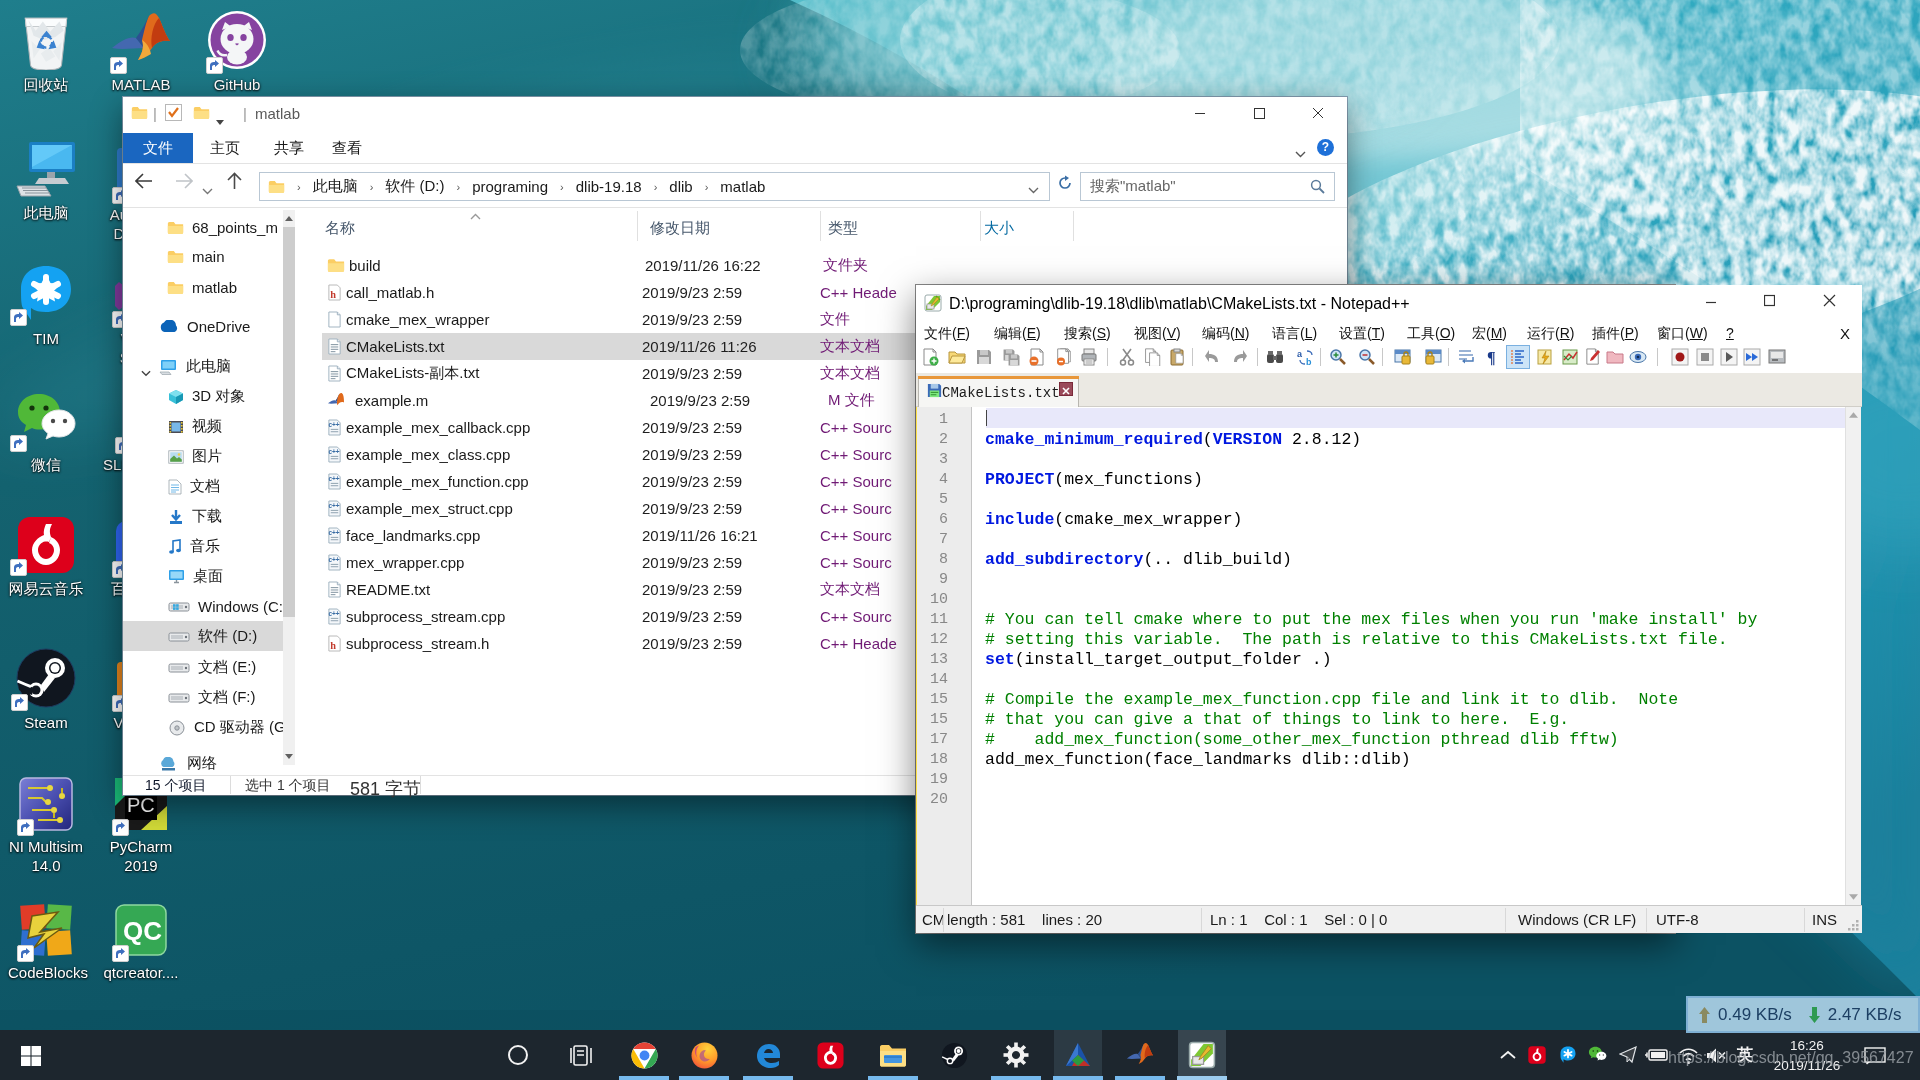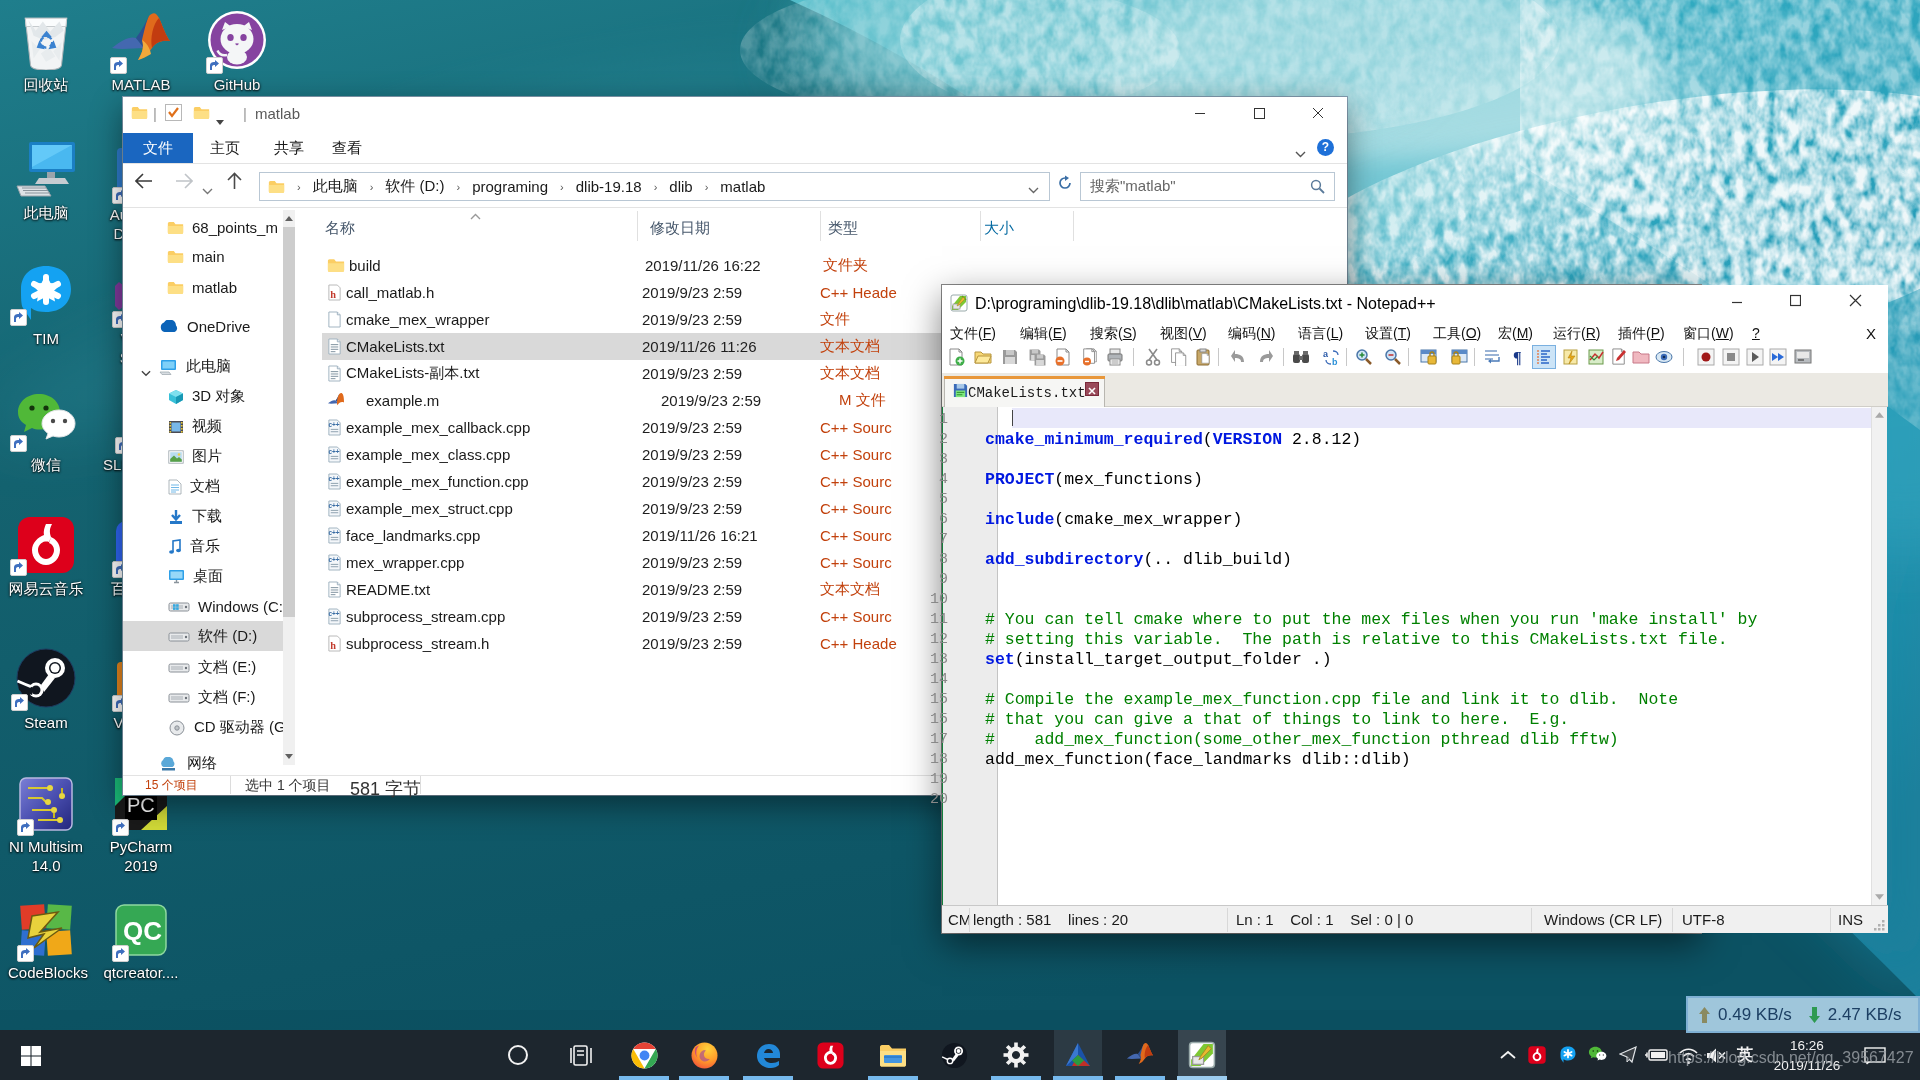"文件夹" .ft { color: #c2410c -> #701a75 }
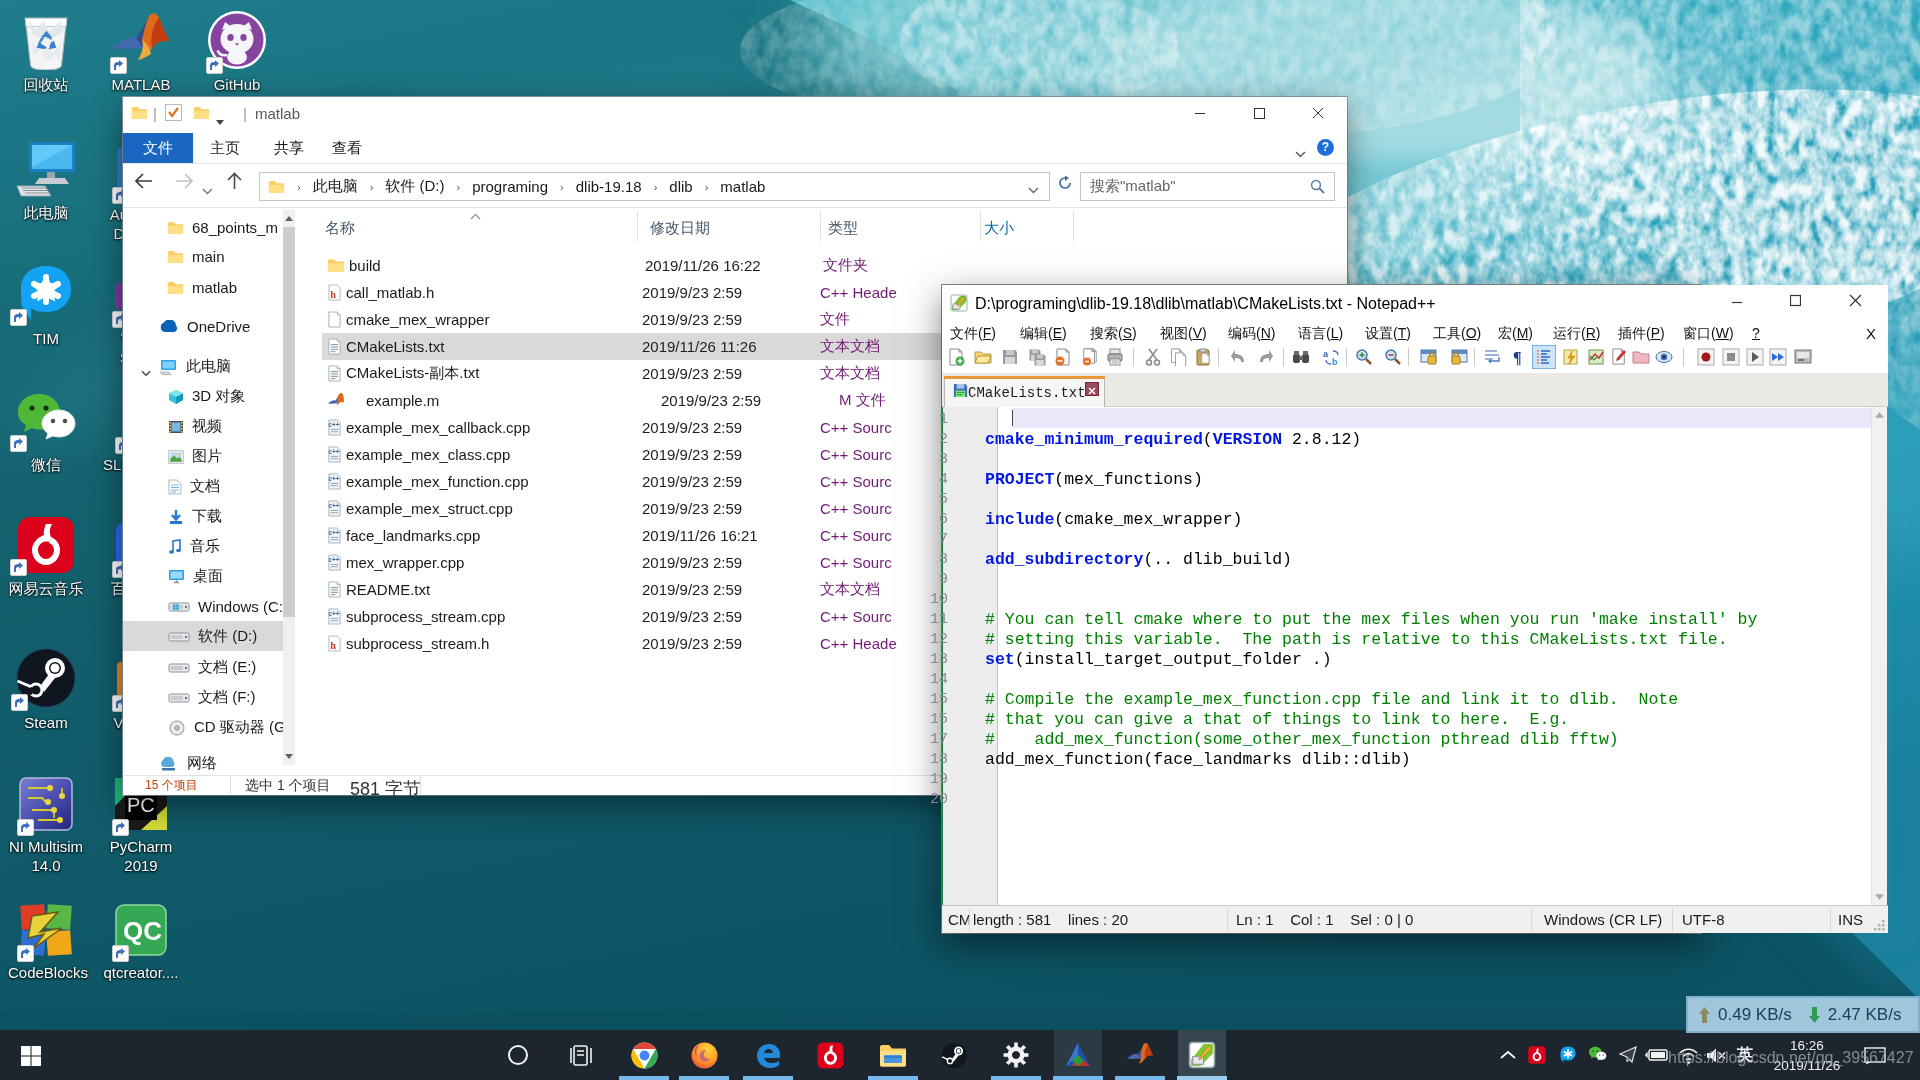"D:\programing\dlib-19.18\dlib\matlab\CMa" #npp { background: #15803d -> #fde047; left: 942px -> 916px }
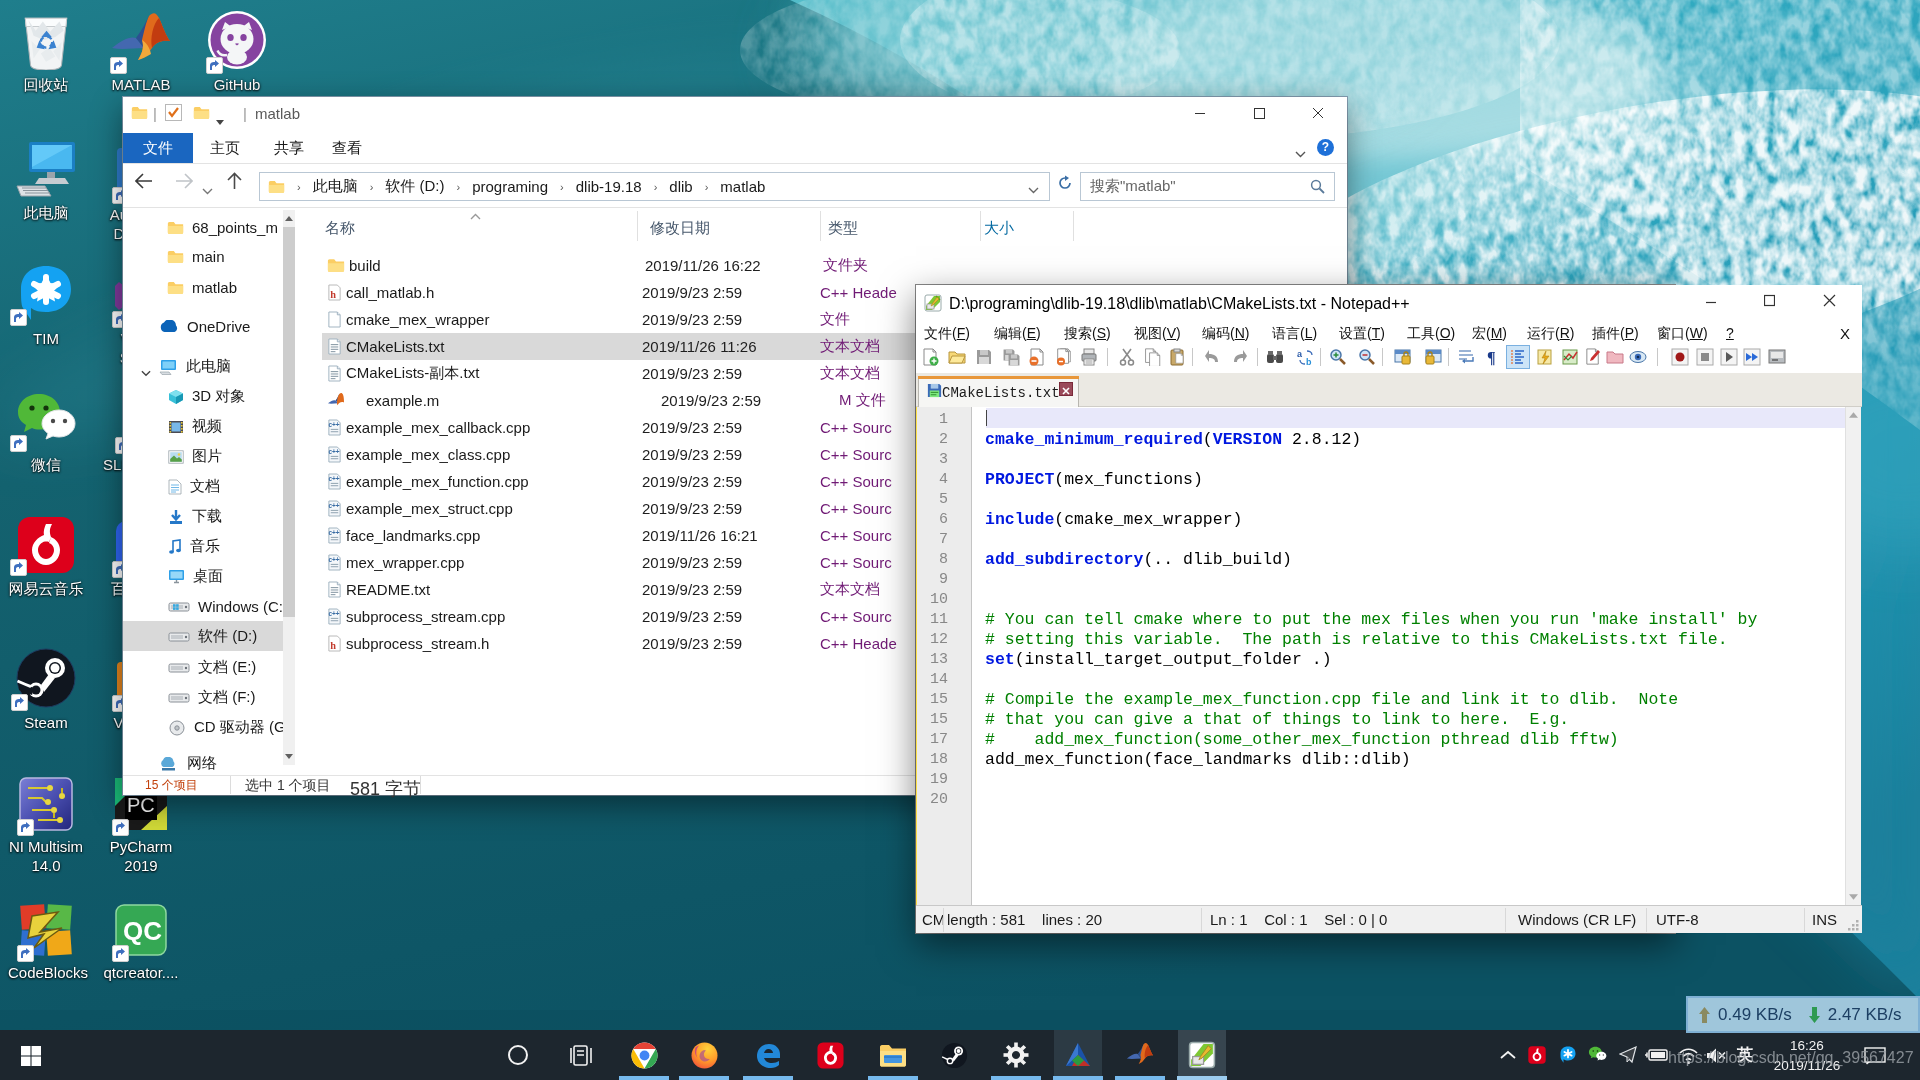"example.m" span.fn { margin-left: 22px -> 11px }
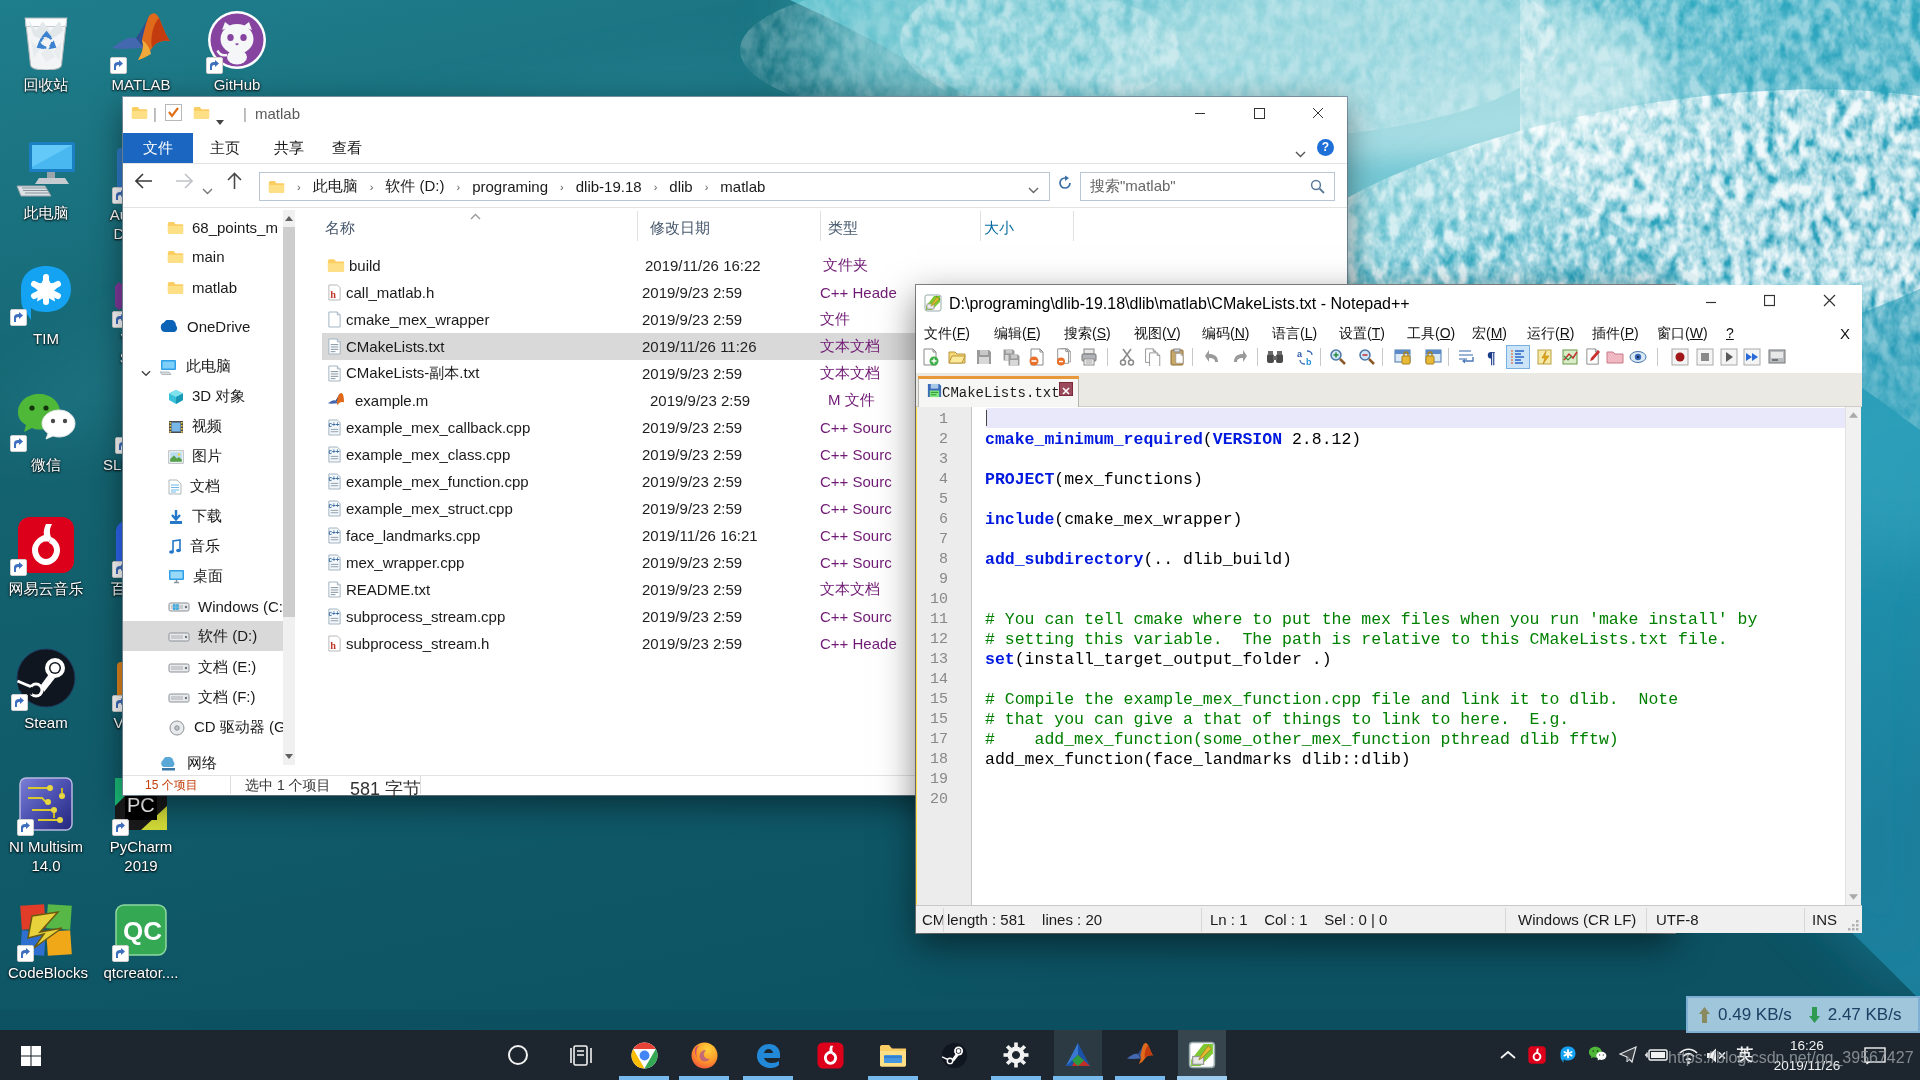"15 个项目" div.ab { color: #c2410c -> #0f172a; font-size: 12px -> 14px }
